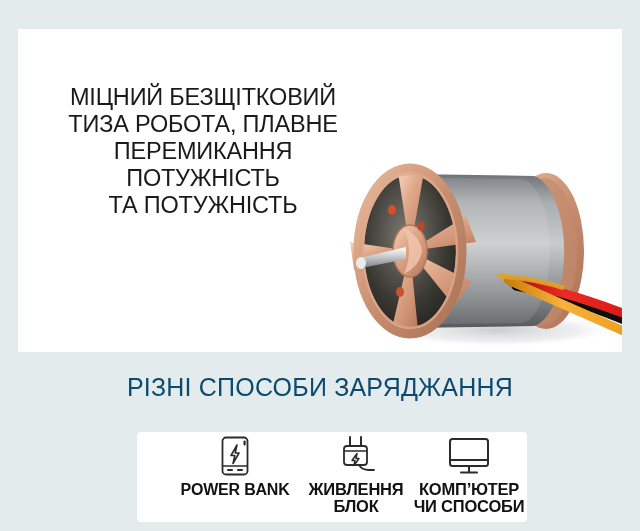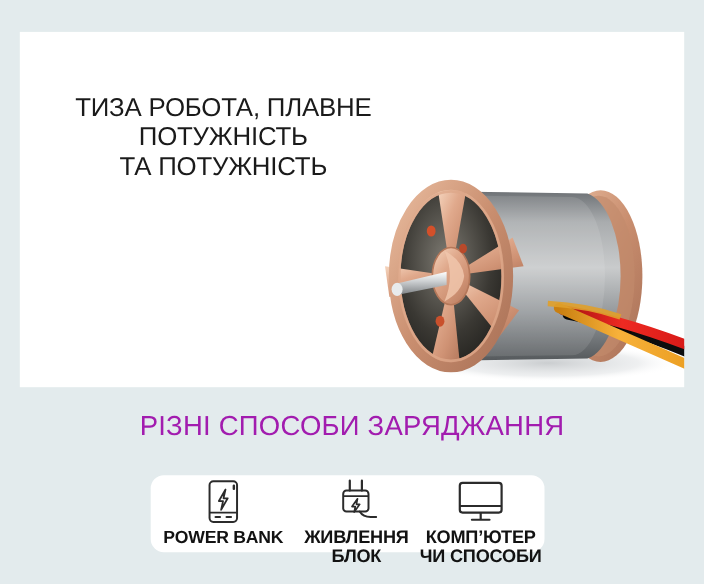"МІЦНИЙ БЕЗЩІТКОВИЙ" span.hl-line { html: none -> <span>МІЦНИЙ БЕЗЩІТКОВИЙ</span> }
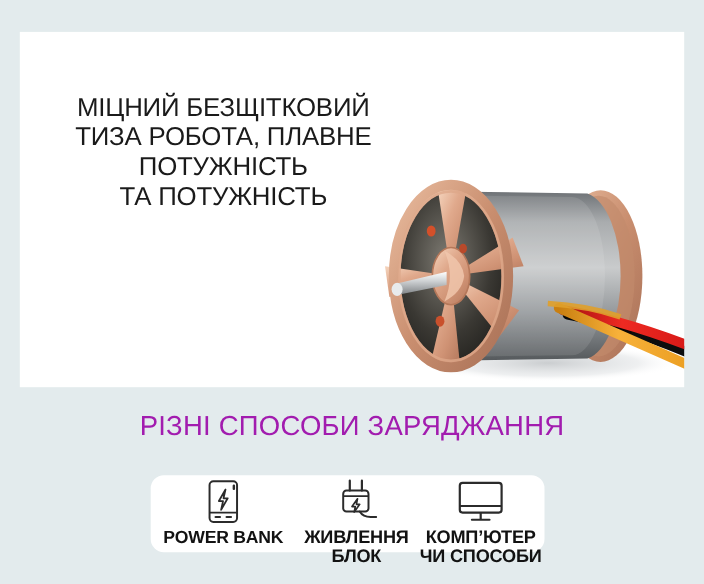"ПЕРЕМИКАННЯ" span.hl-line { html: none -> <span>ПЕРЕМИКАННЯ</span> }
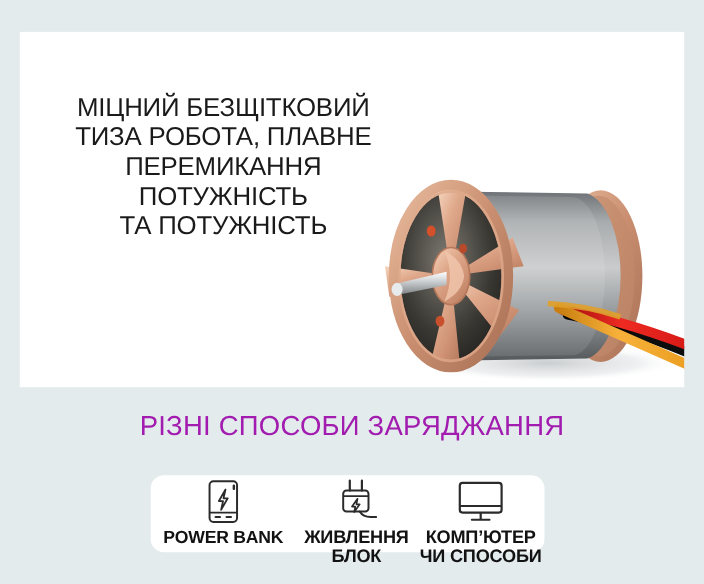"РІЗНІ СПОСОБИ ЗАРЯДЖАННЯ" .subtitle { color: #a21caf -> #0c4a6e }
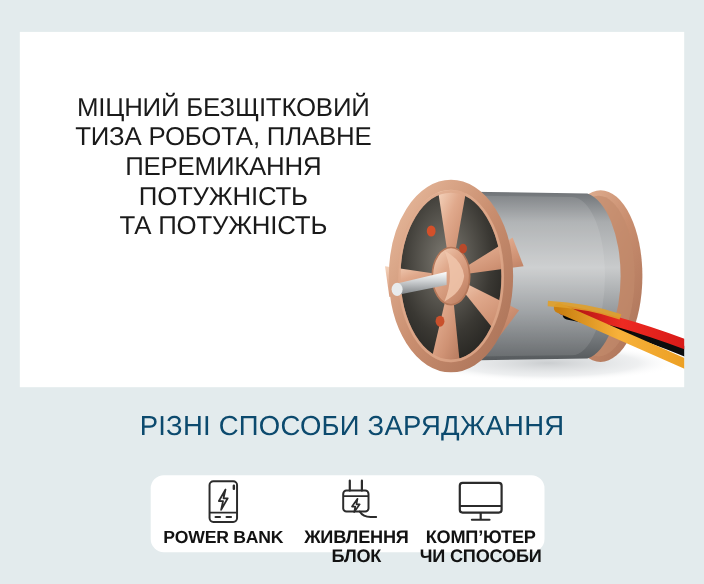"POWER BANK" .methods-card { border-radius: 12px -> 4px; height: 70px -> 90px; padding-left: none -> 32px }
